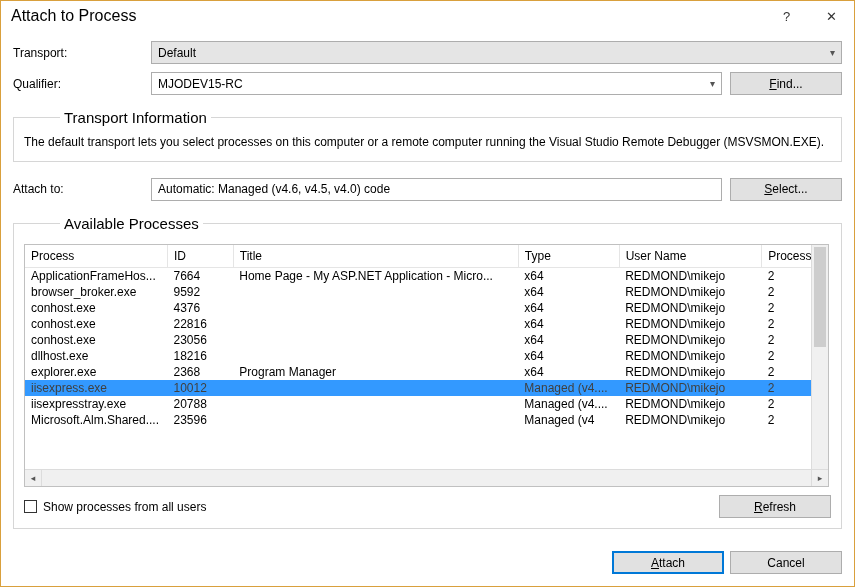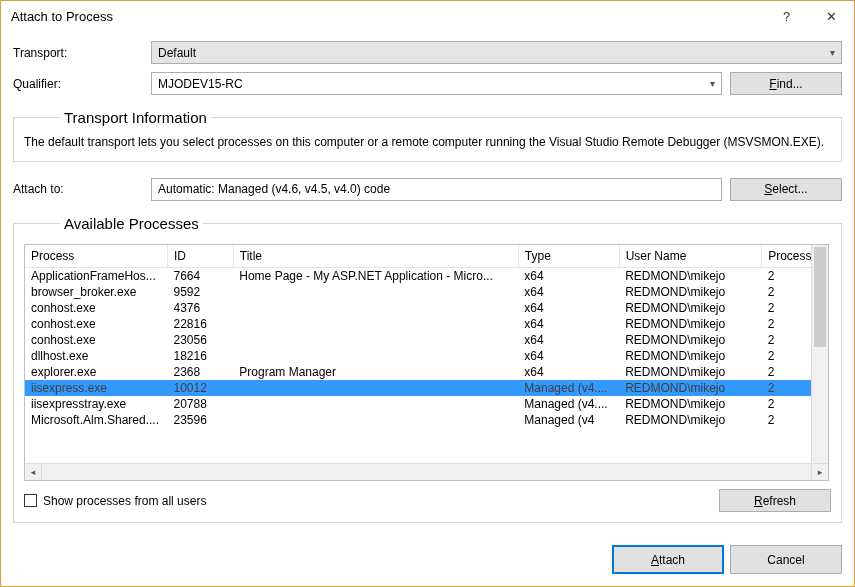"Attach to Process" .titlebar .title { font-size: 13px -> 16px }
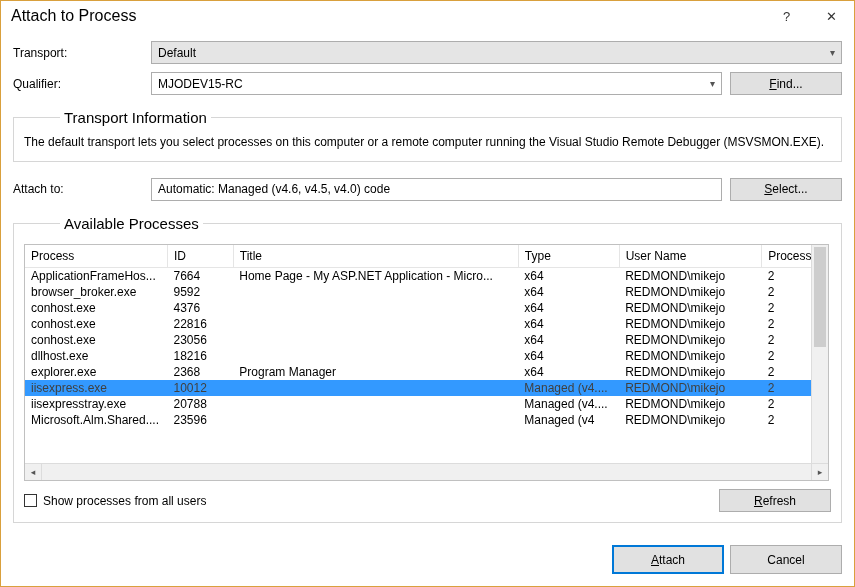"Attach" .footer .btn { height: 29px -> 23px }
